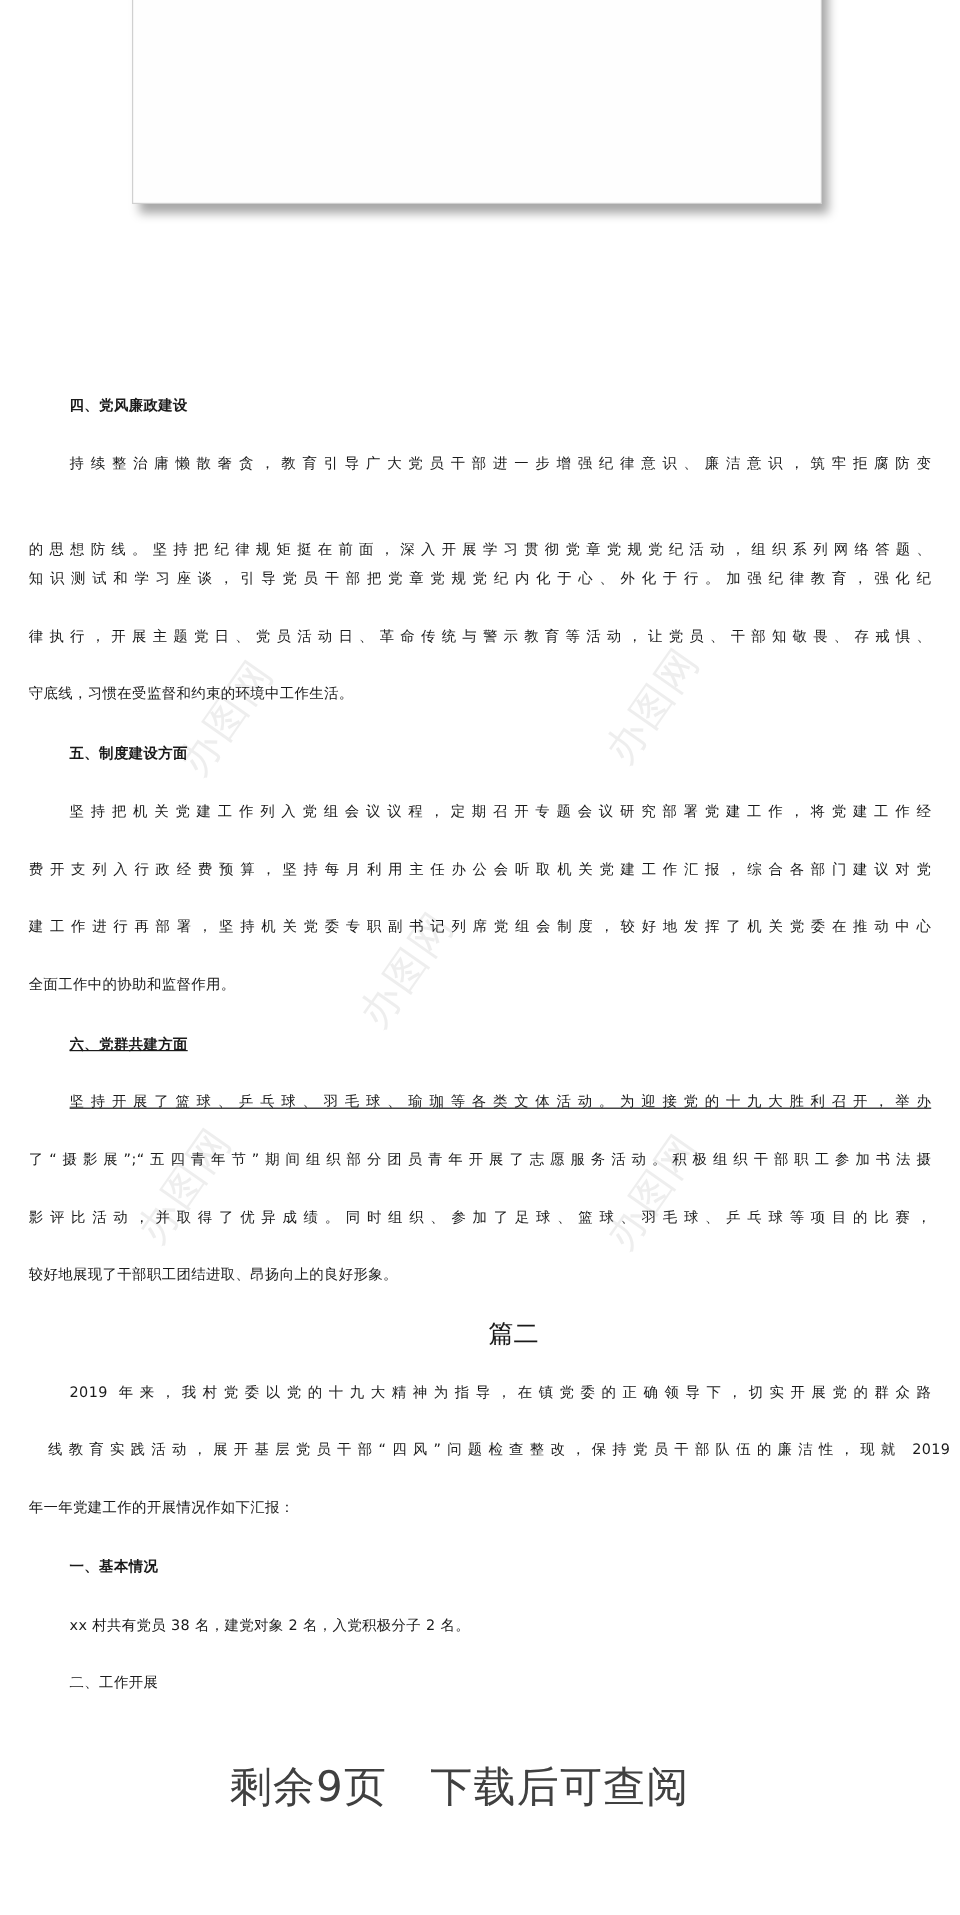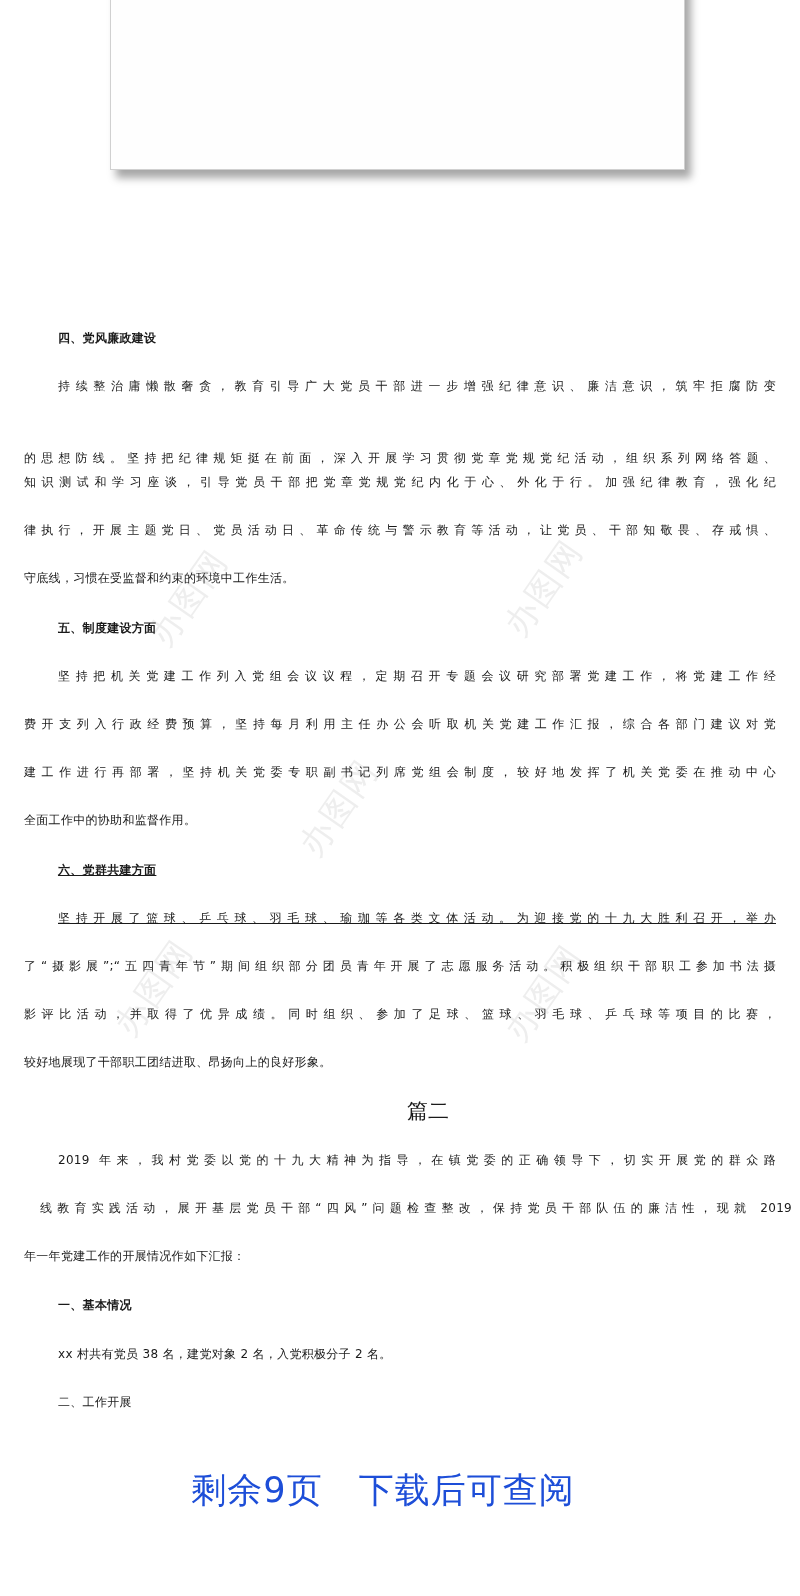"剩余9页 下载后可查阅" .footer-note { color: #1d4ed8 -> #404040 }
